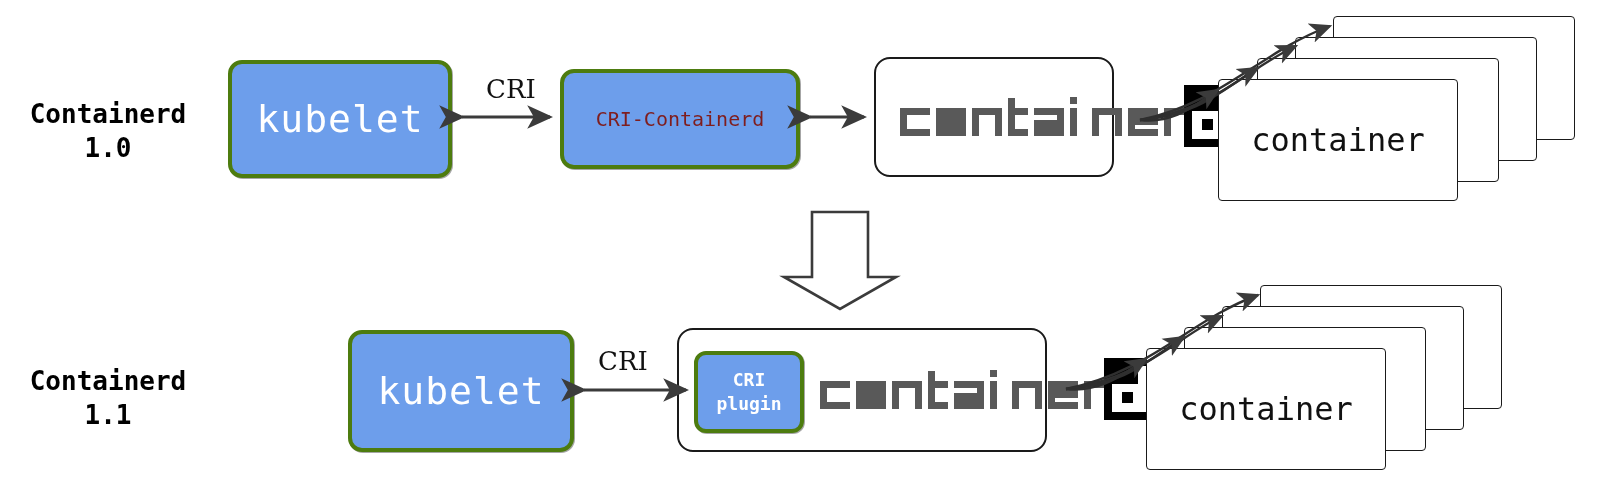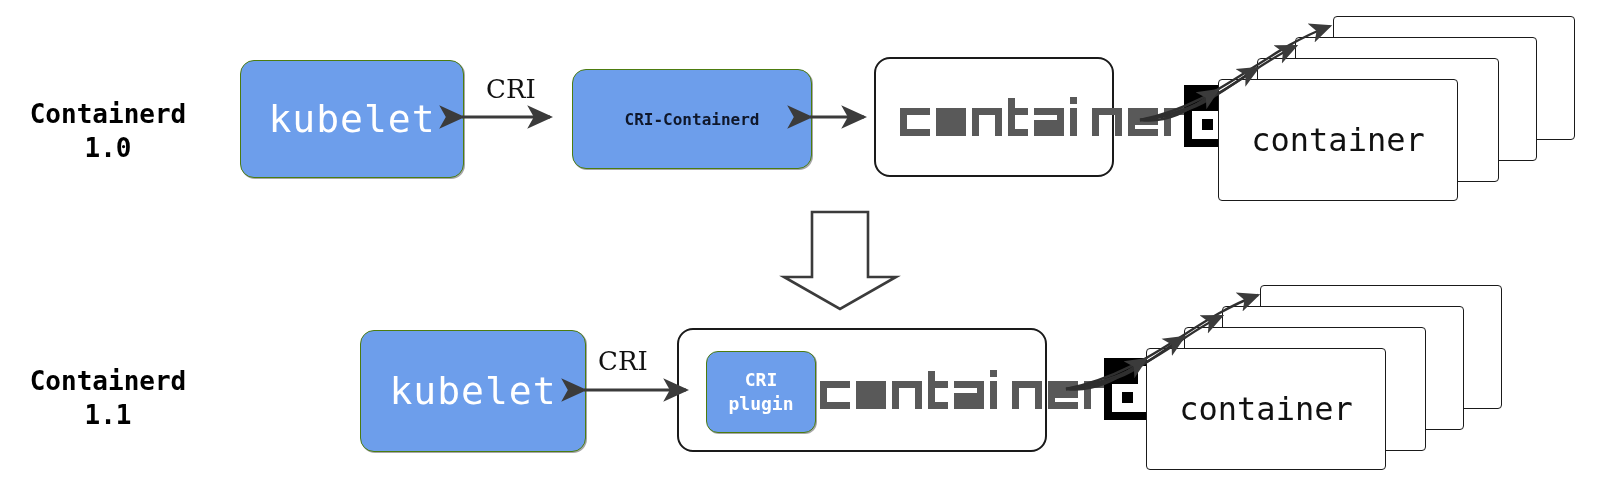"kubelet" .blue-box { border: 1px solid #4d7c0f -> 4px solid #4d7c0f; margin-left: 12px -> none }
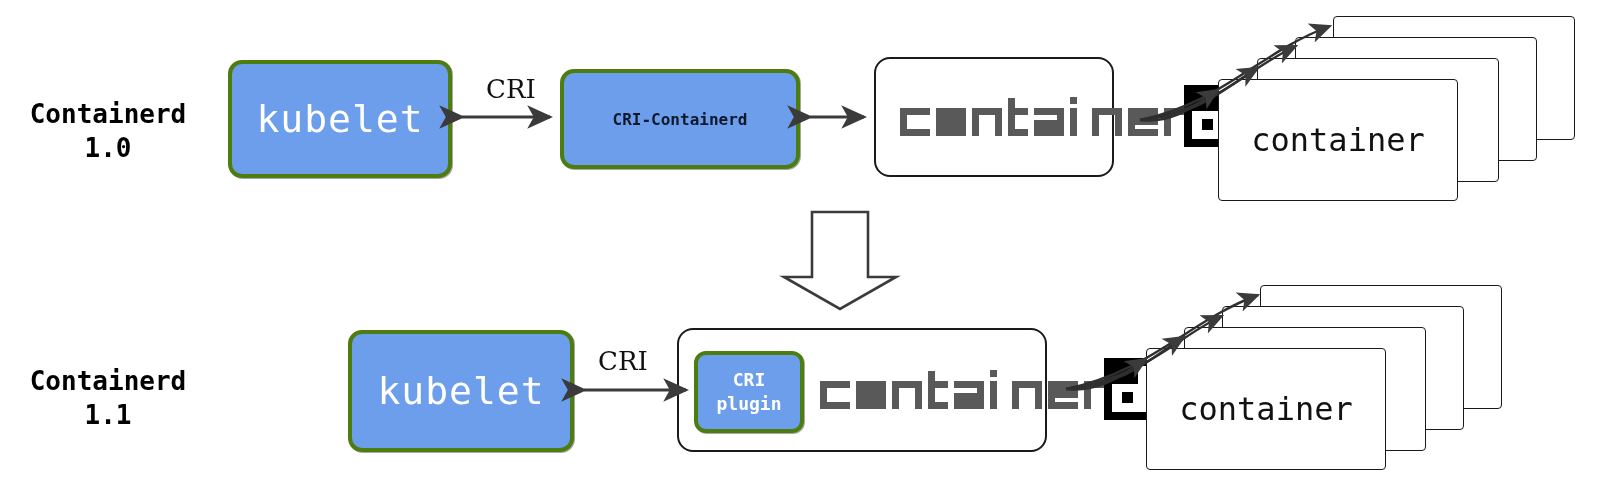"CRI-Containerd" .cri-containerd-text { color: #0f172a -> #7f1d1d; font-size: 16px -> 20px; font-weight: bold -> normal }
